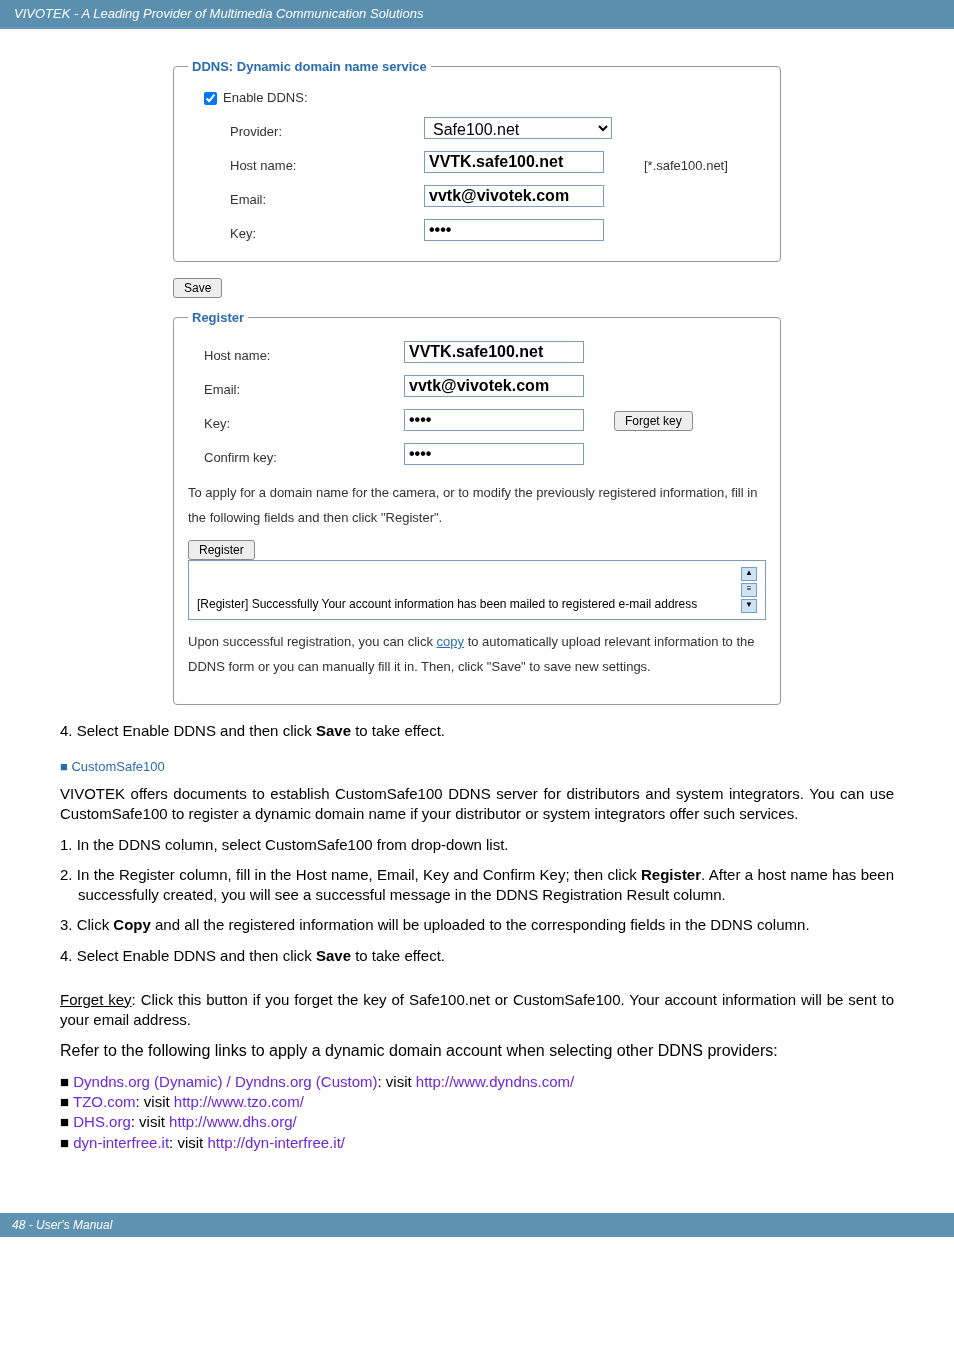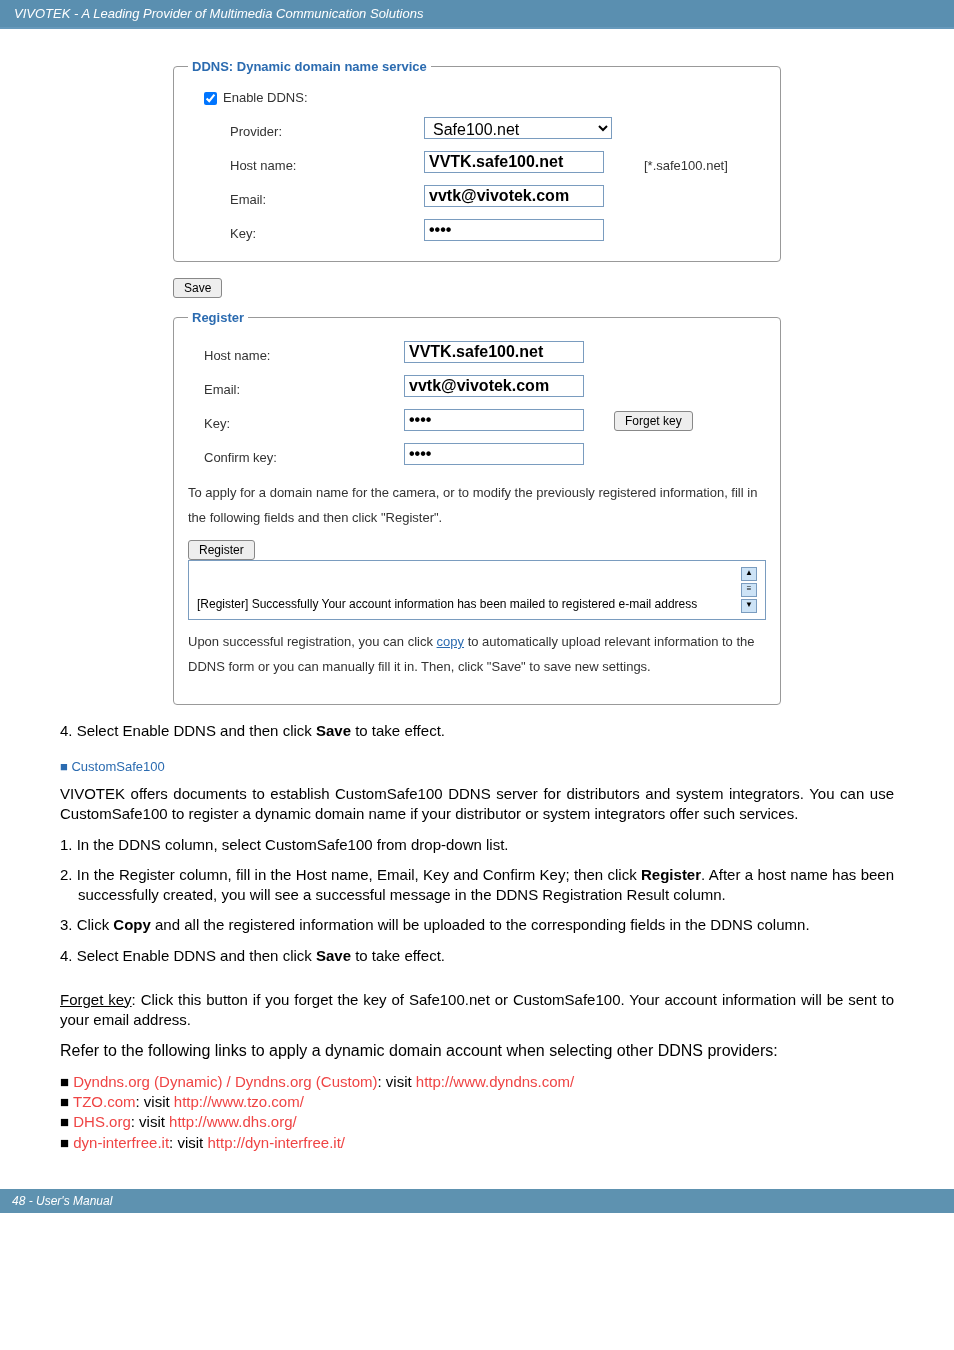"Dyndns.org (Dynamic) / Dyndns.org" .blue { color: #ef4444 -> #6d28d9 }
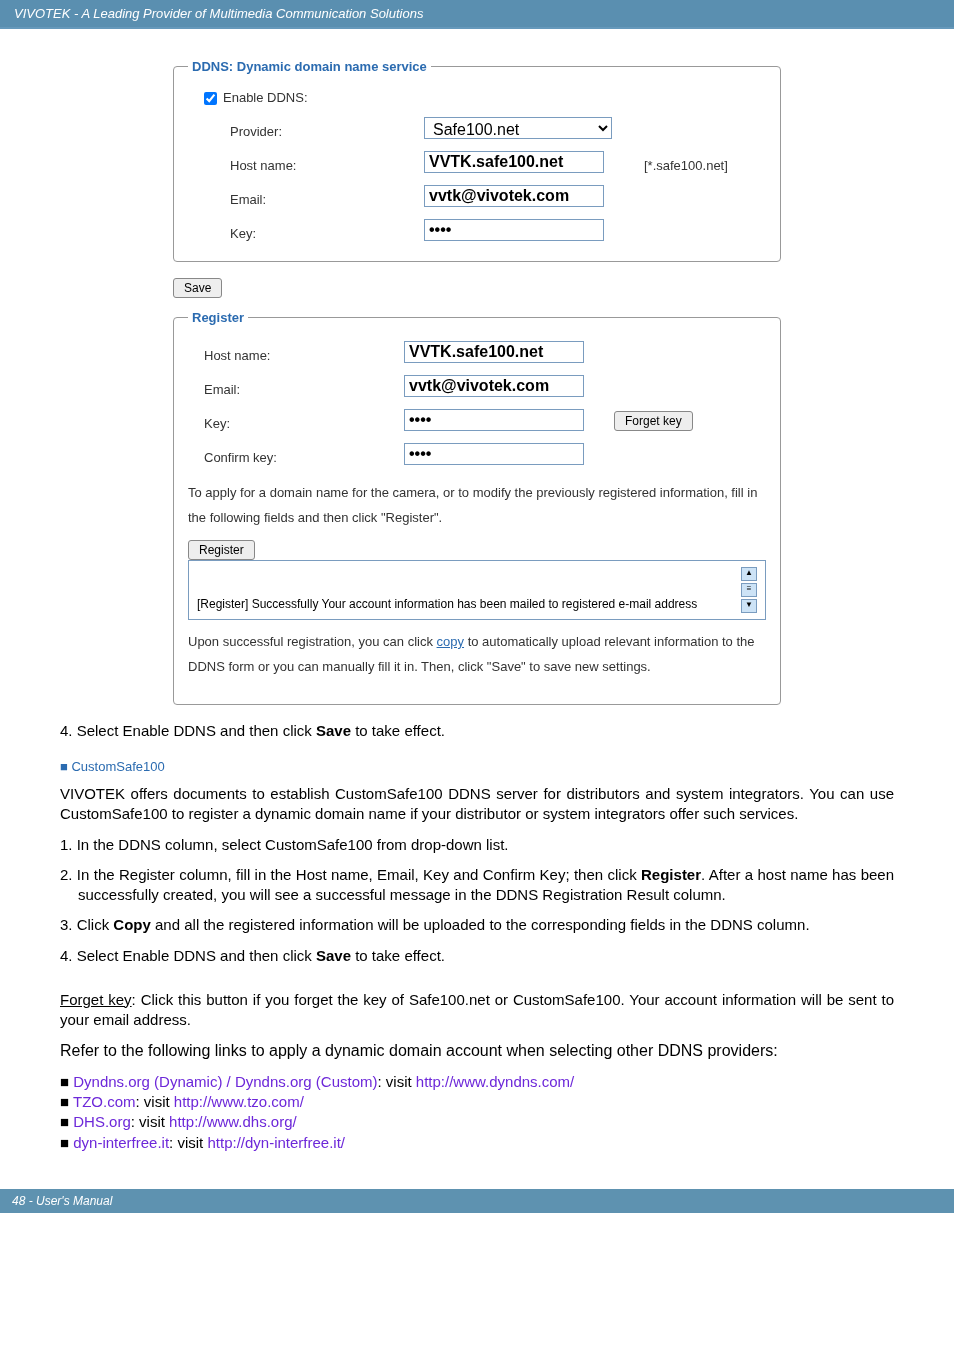"48 - User's Manual" .footer { margin-top: 16px -> 40px }
